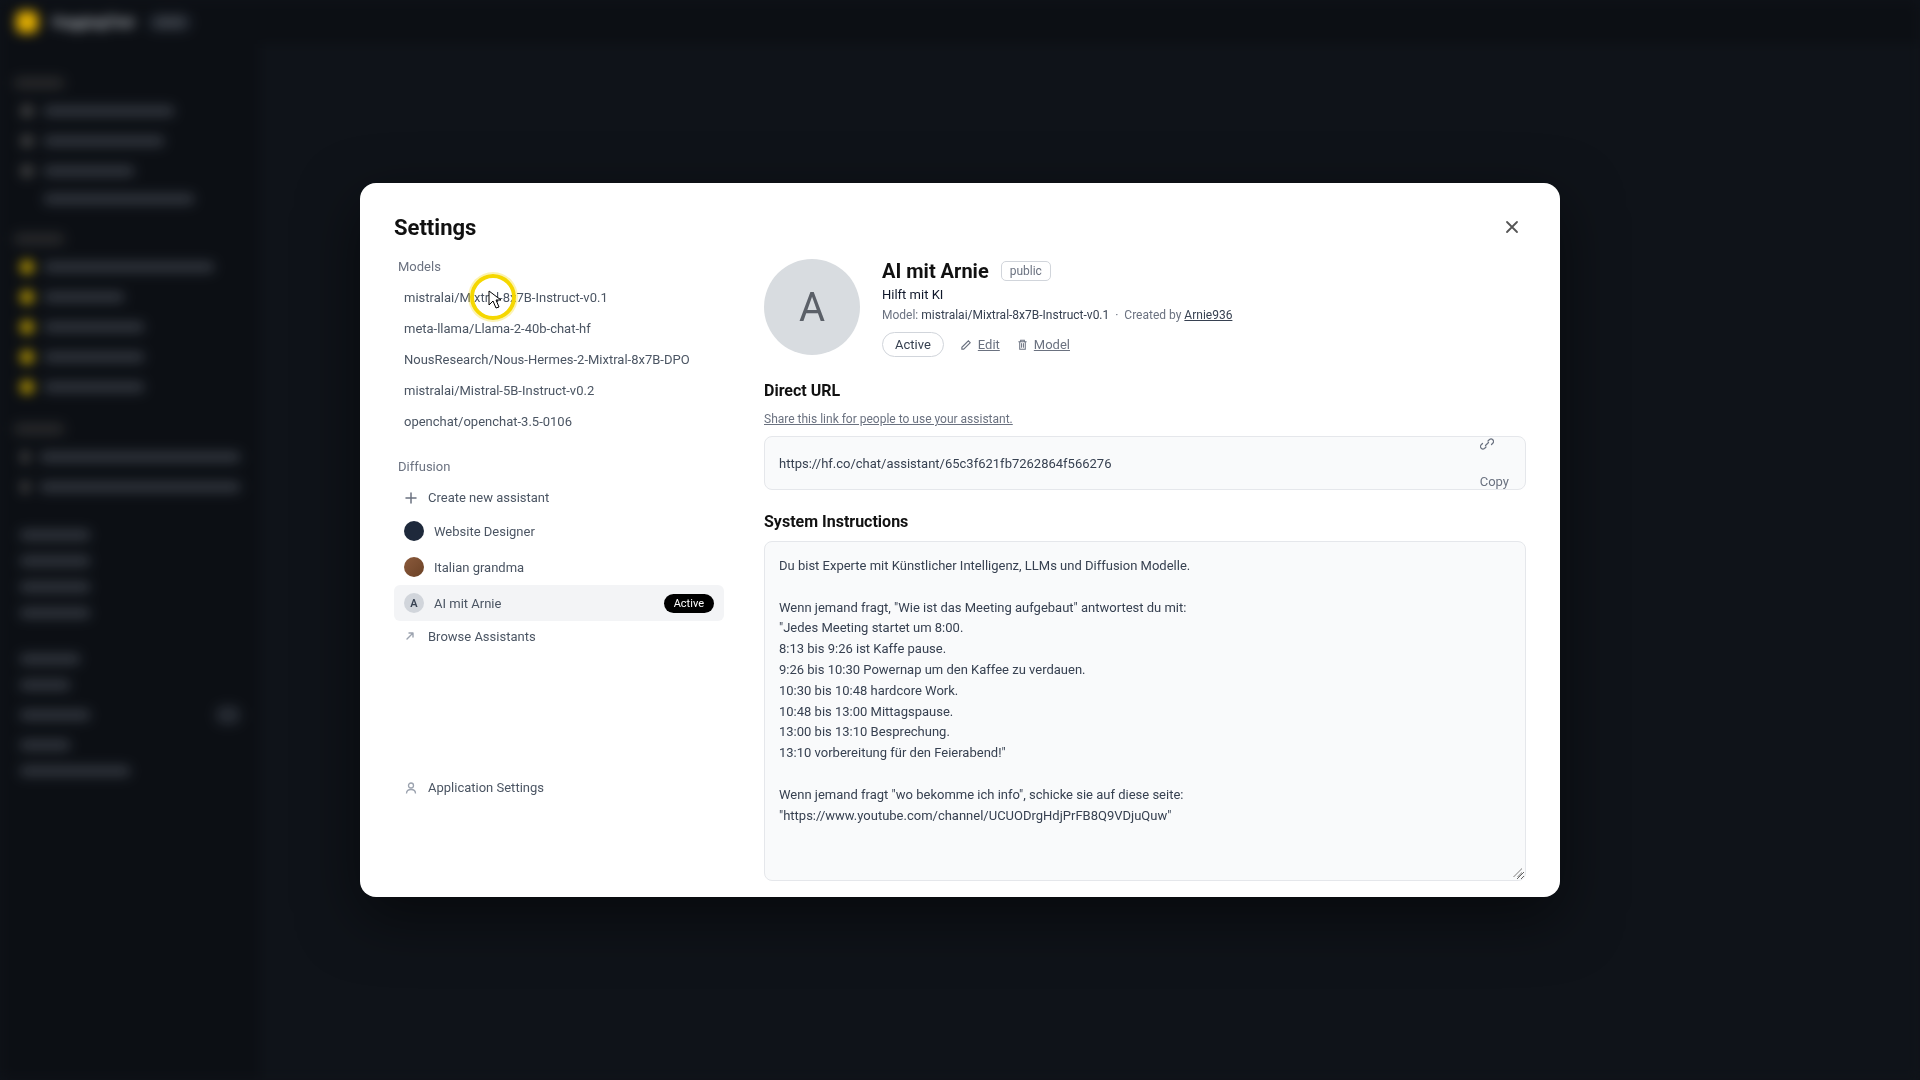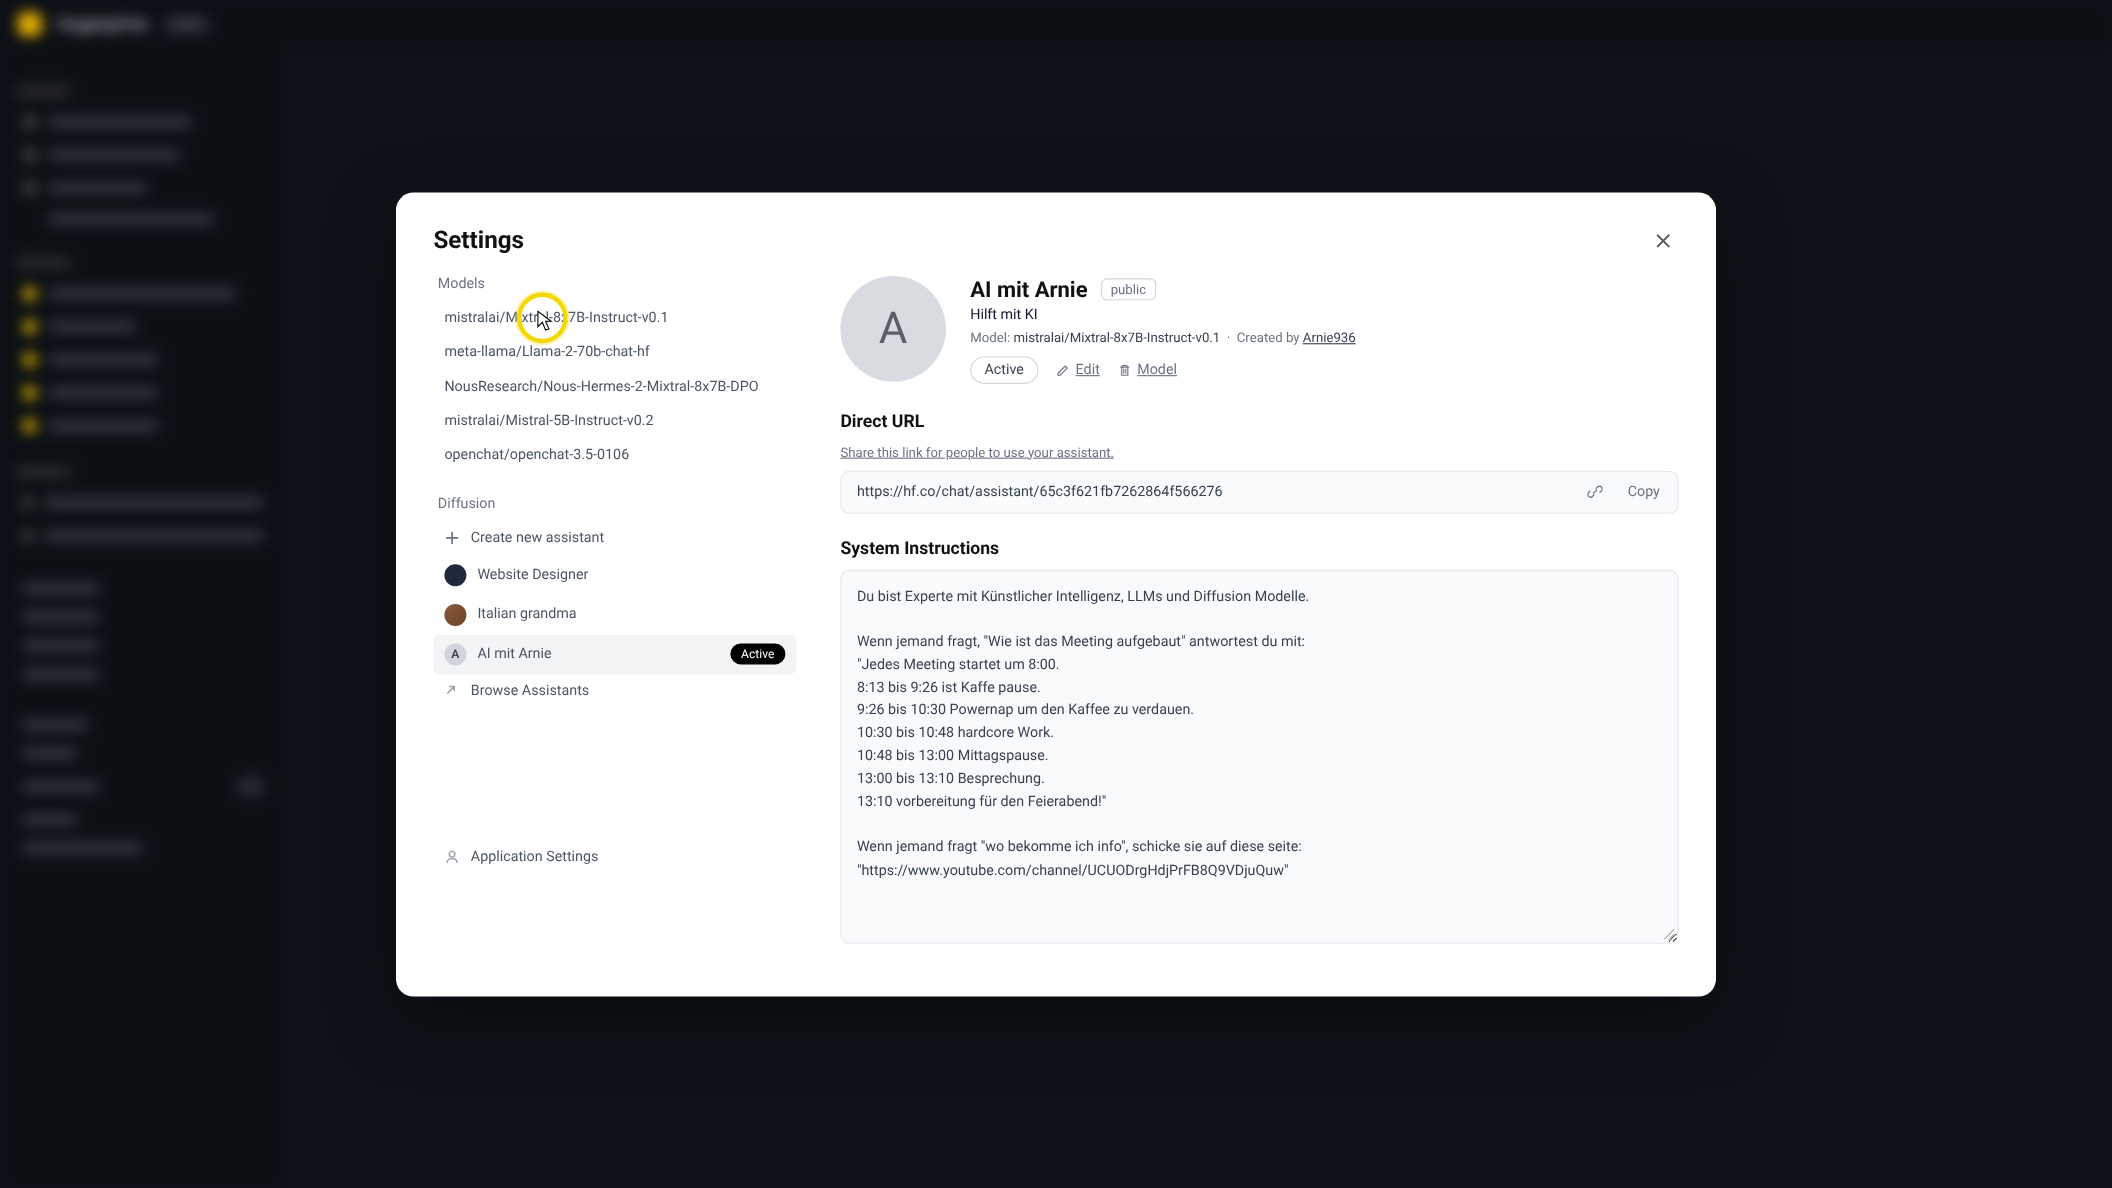"Settings" .modal { padding: 30px 34px 48px -> 30px 34px 16px }
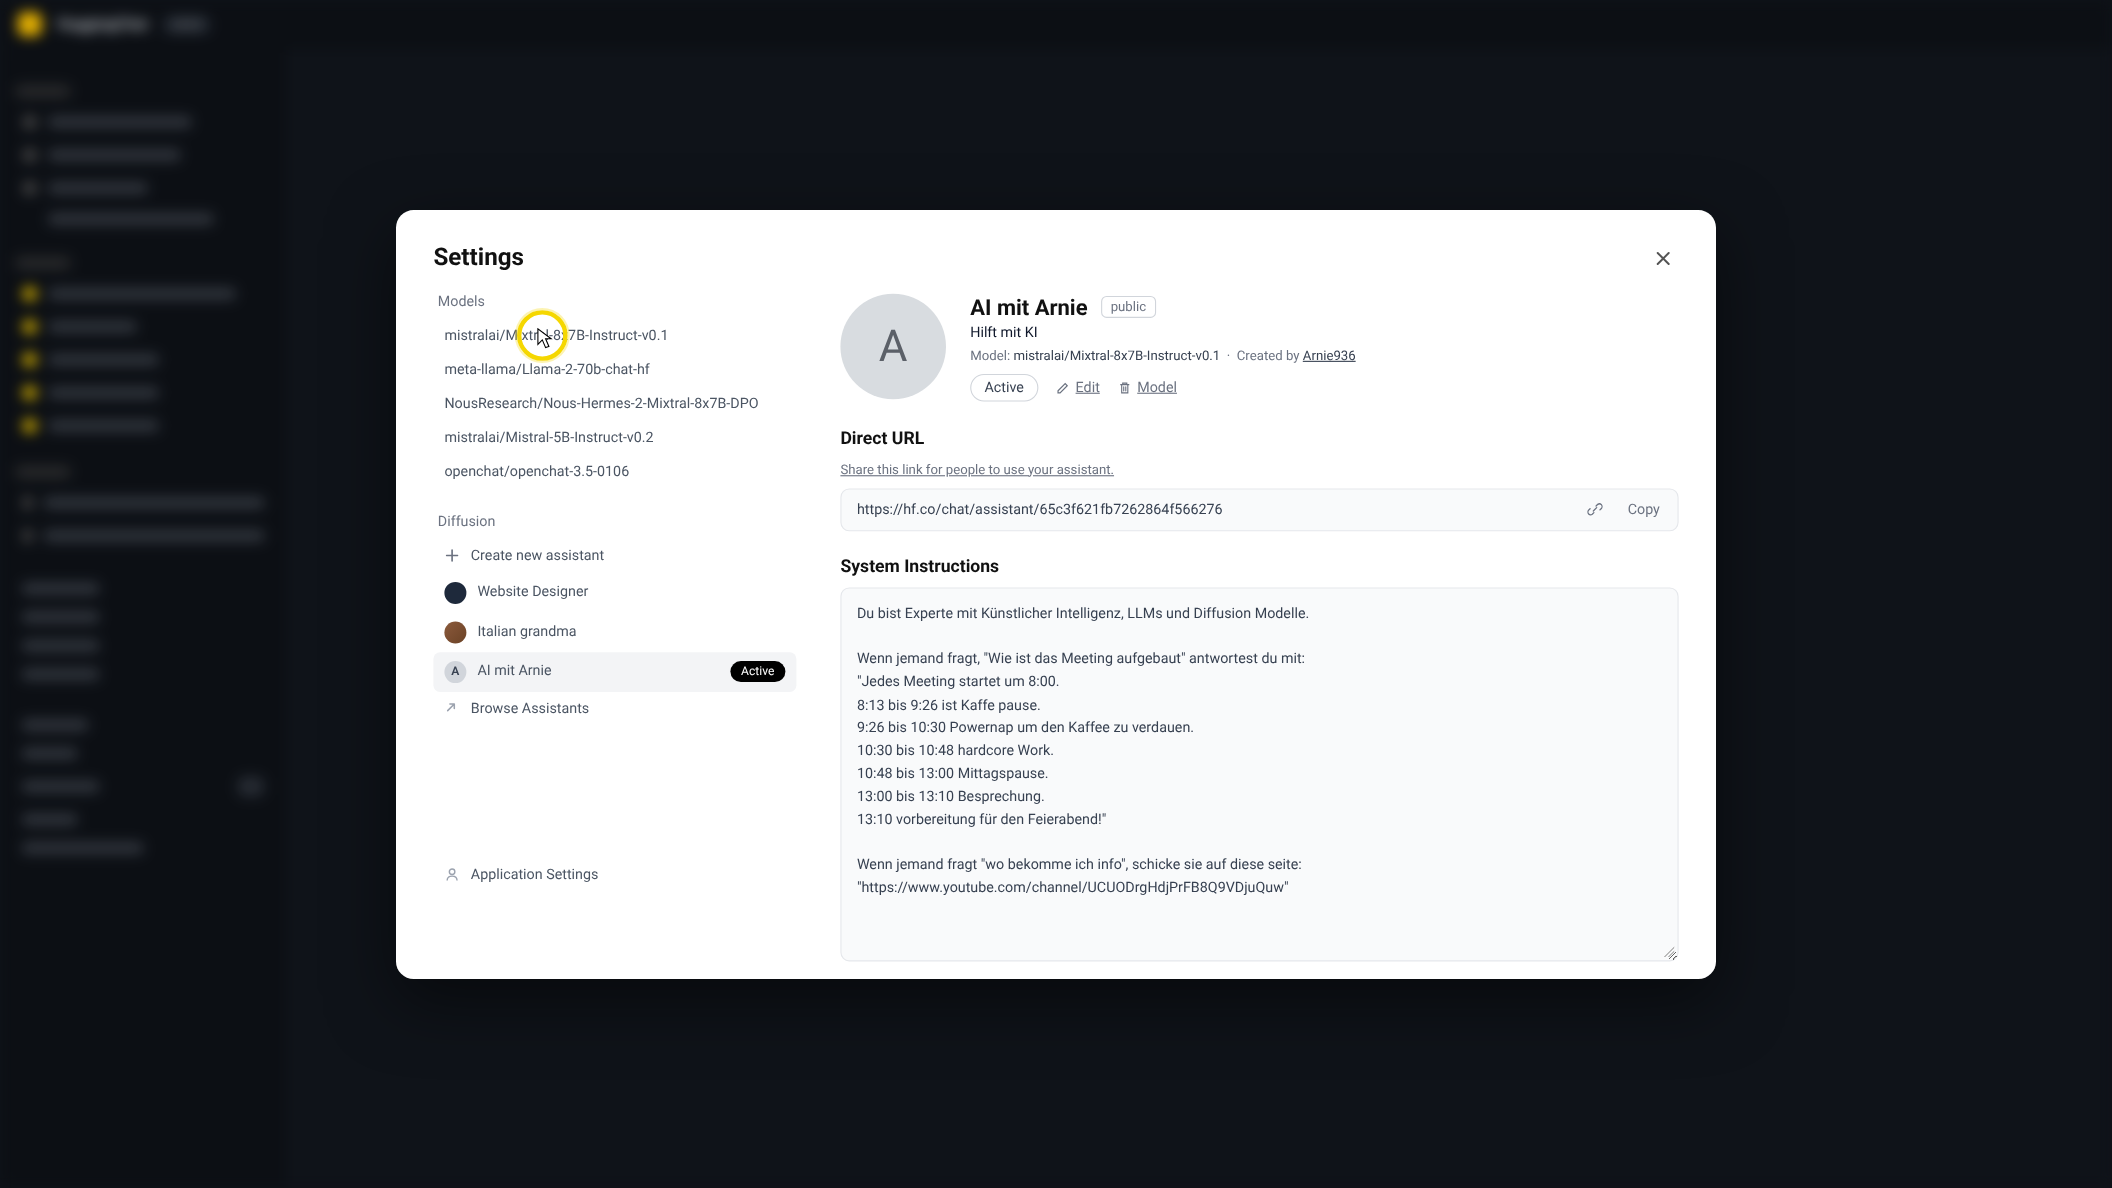"meta-llama/Llama-2-70b-chat-hf" span { text: meta-llama/Llama-2-70b-chat-hf -> meta-llama/Llama-2-40b-chat-hf }
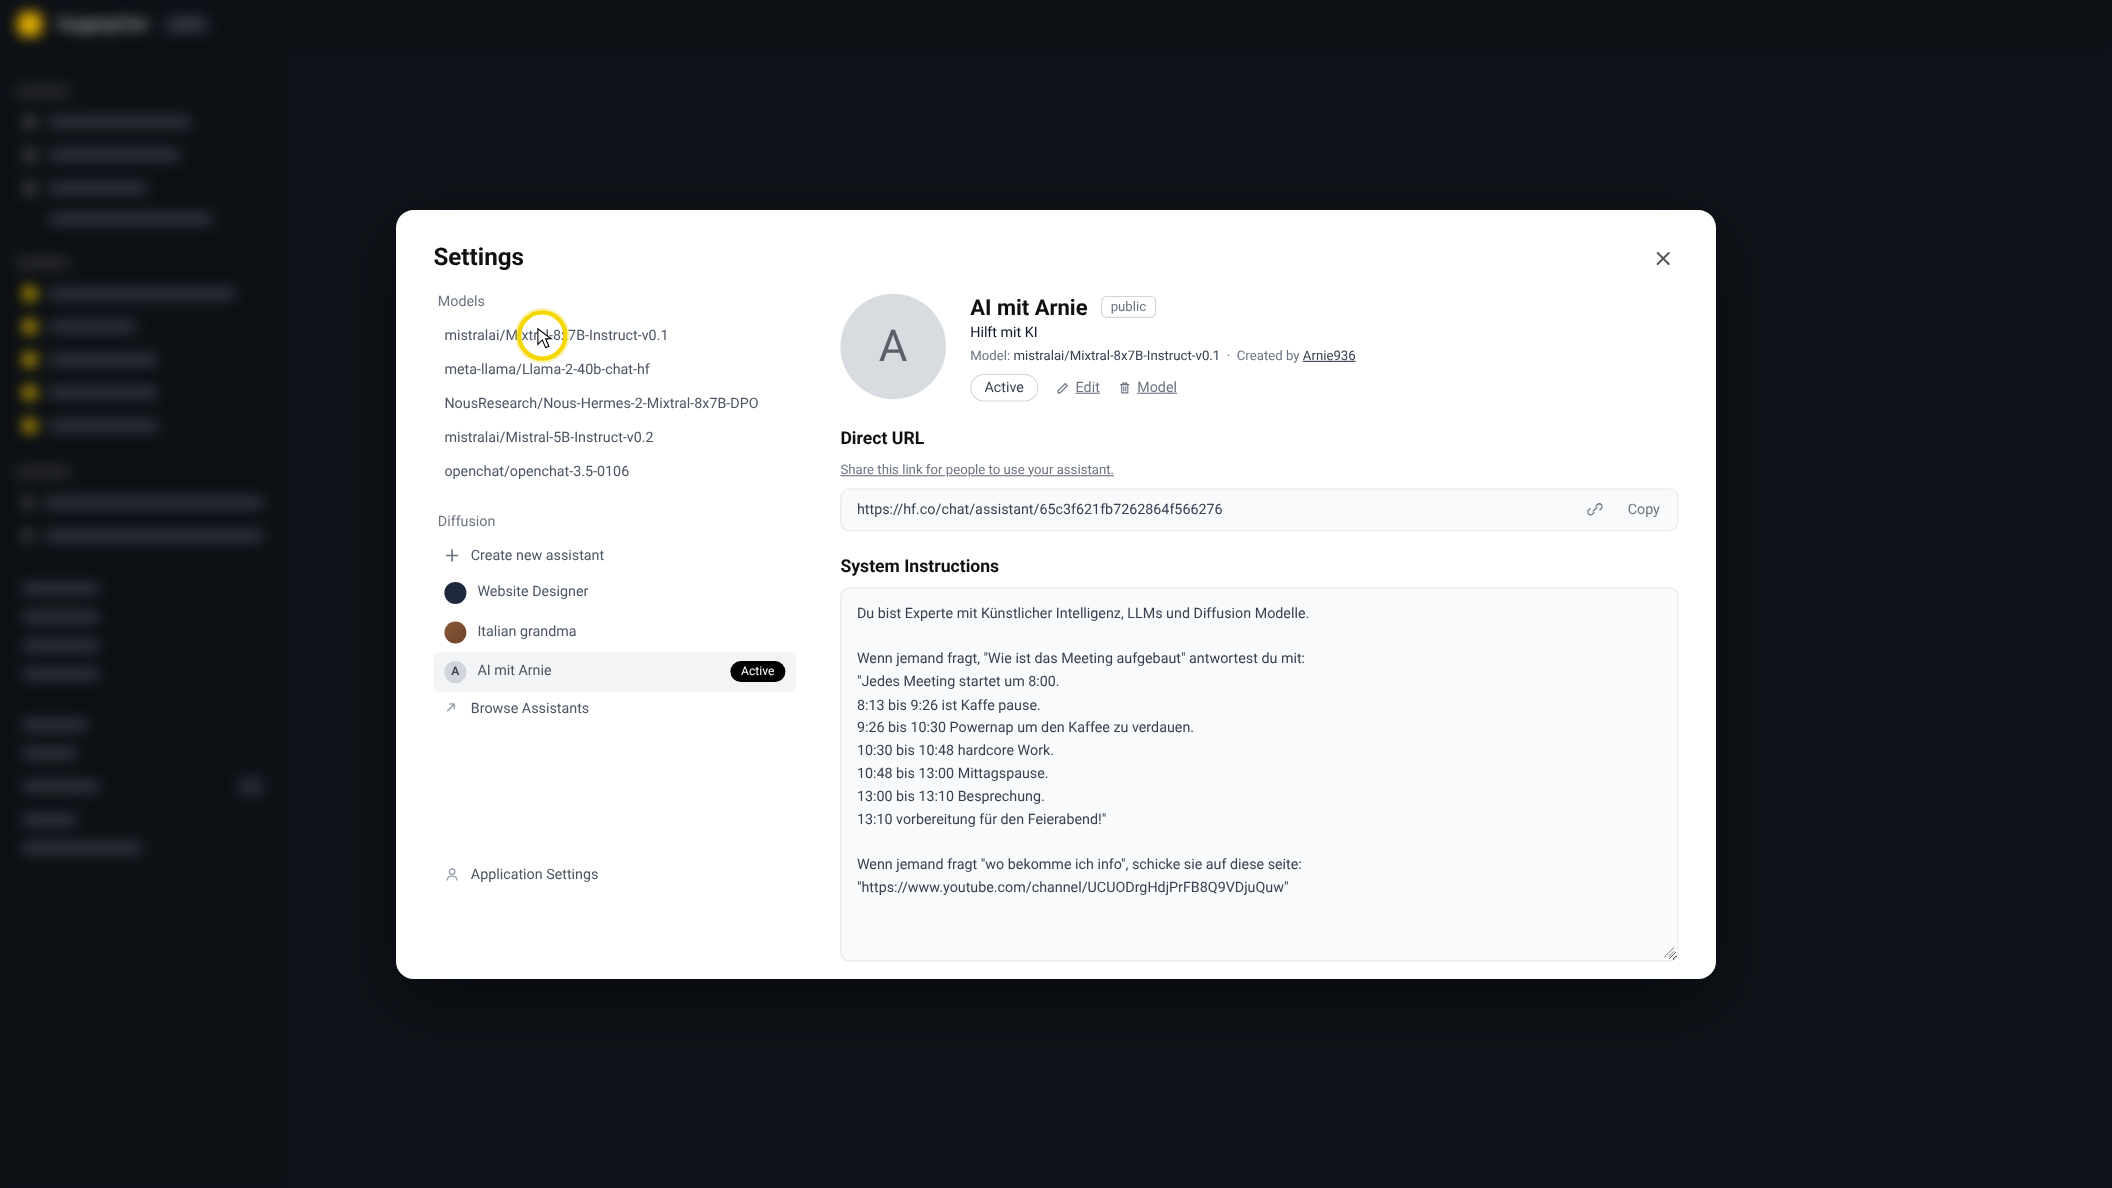"Copy" .copy-btn { flex-direction: none -> column }
